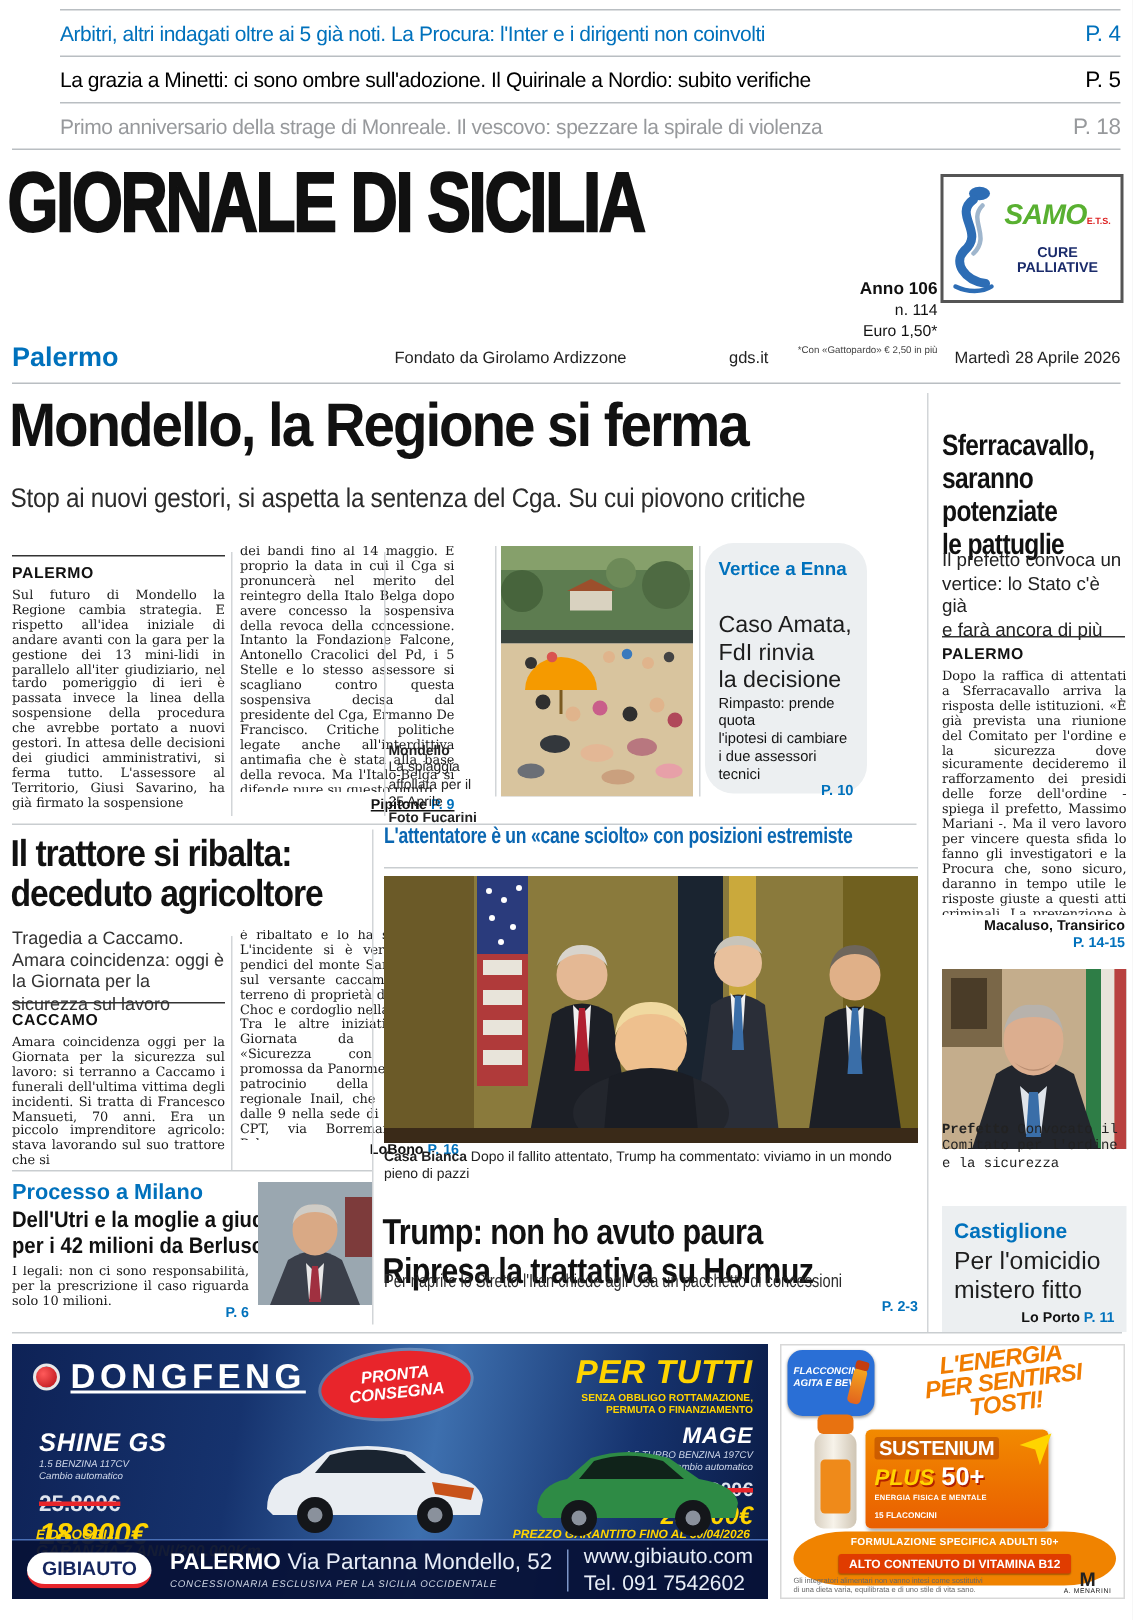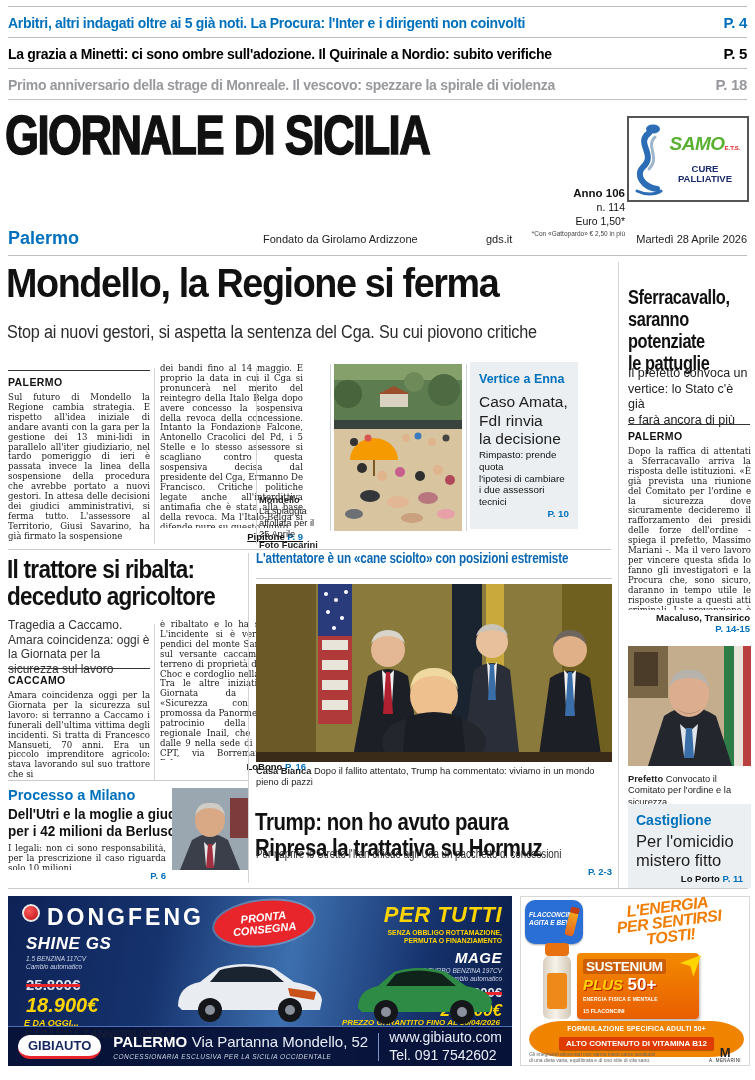"Arbitri, altri indagati oltre ai" .strip-row { font-weight: bold -> normal; margin-left: none -> 32px }
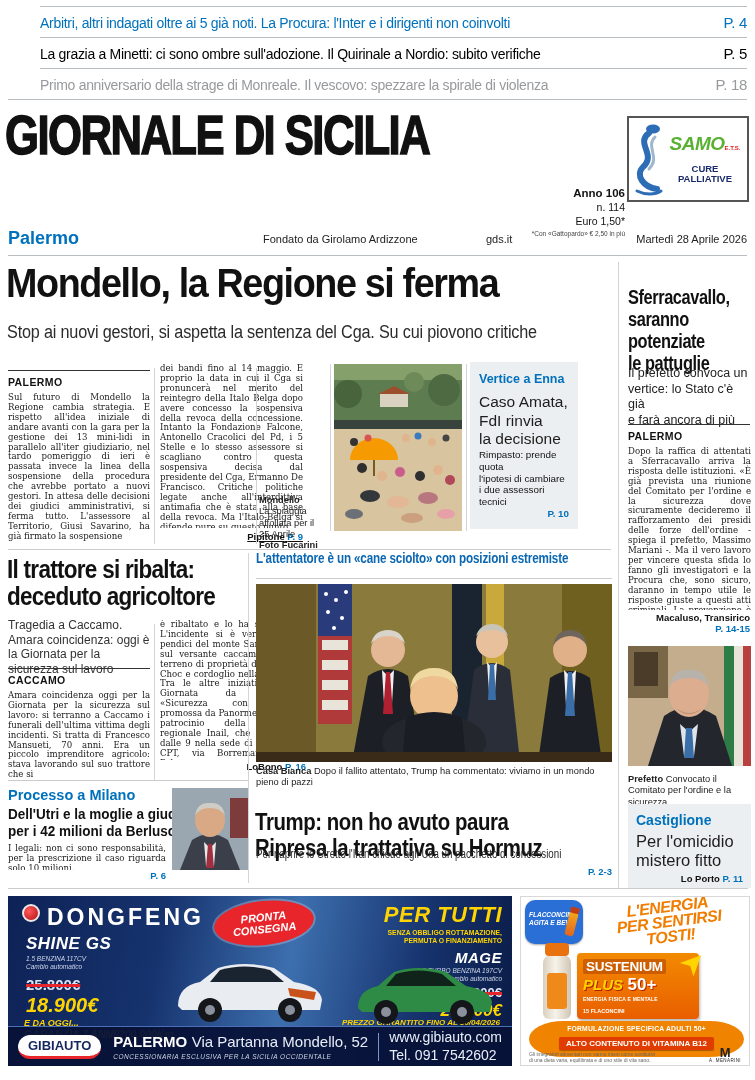"Vertice a Enna" div.abs { border-radius: none -> 19px }
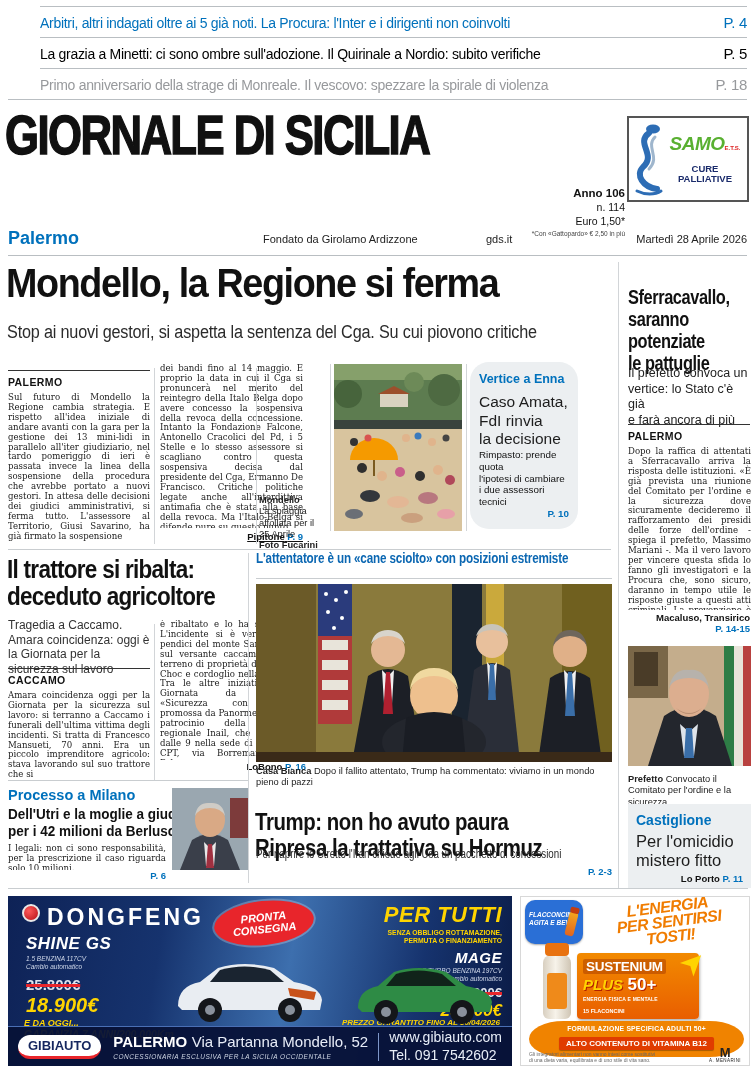"Caso Amata," .vb-headline { margin-top: 7px -> 22px }
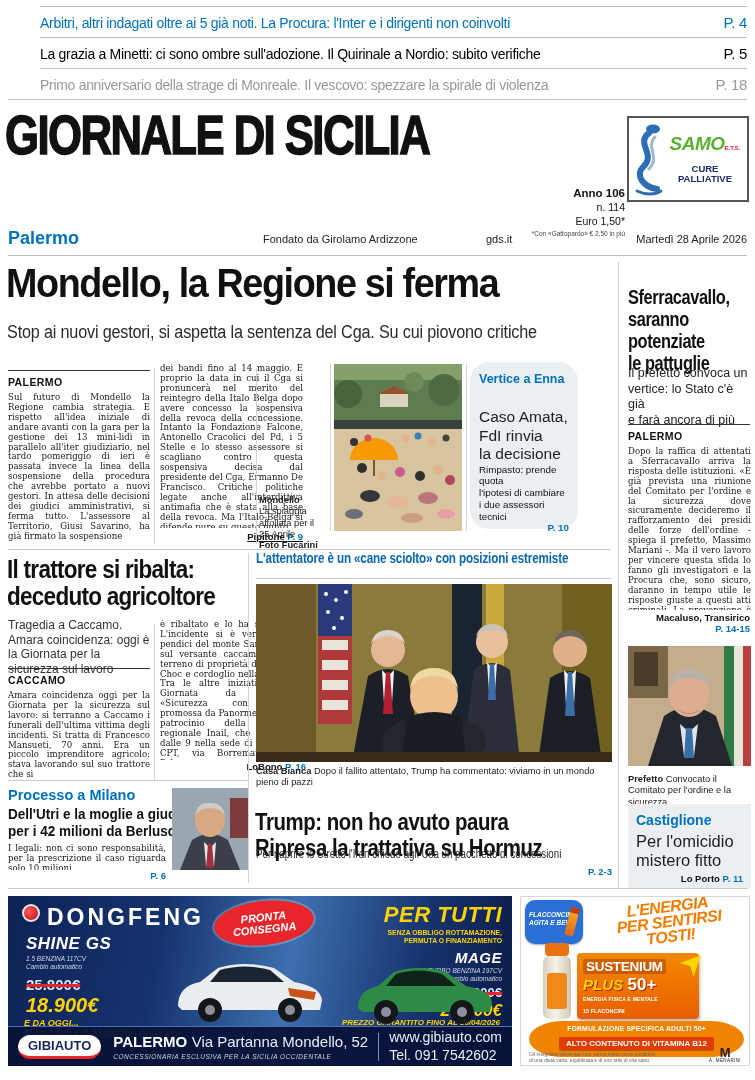"Prefetto Convocato il Comitato per" div.abs { font-family: none -> Liberation Mono, monospace; top: 774px -> 747px }
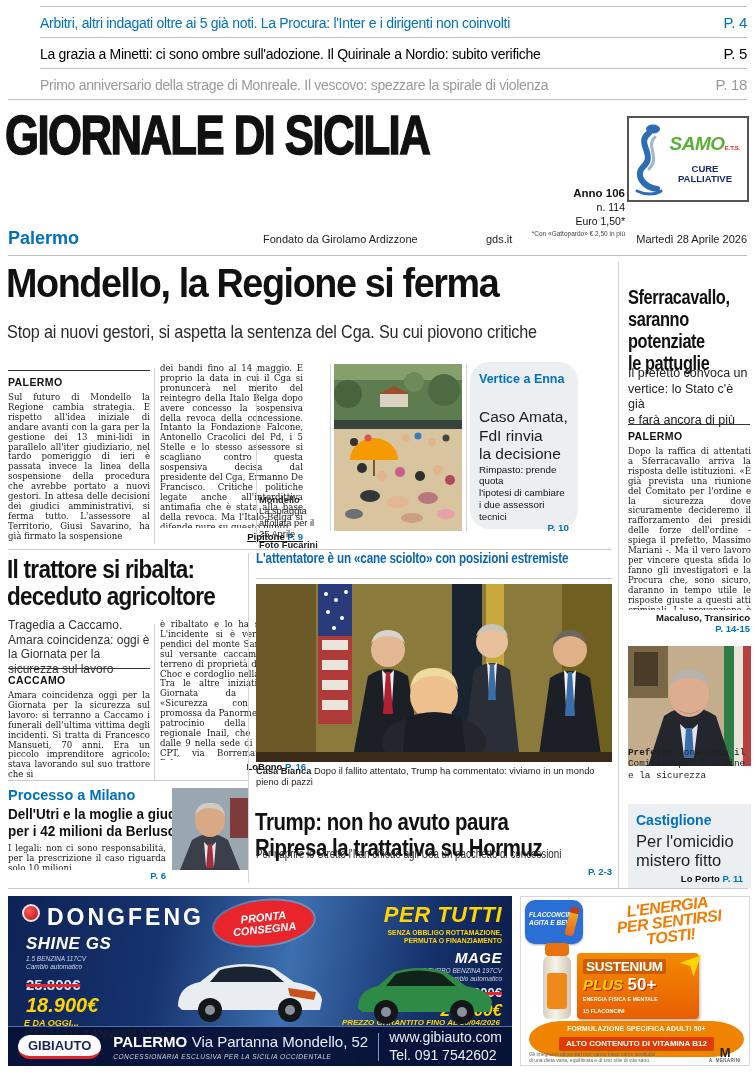"DONGFENG" .df-brandrow { align-items: flex-start -> center; text-decoration: none -> underline }
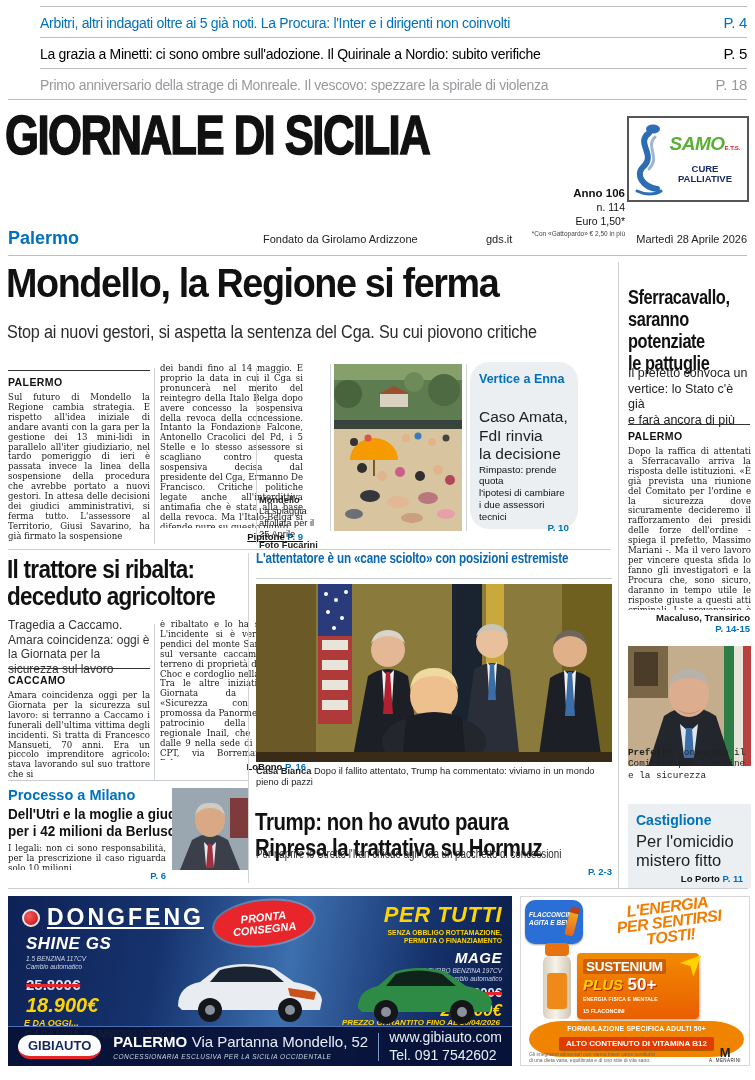"SHINE GS" .df-model { margin-top: none -> 18px }
